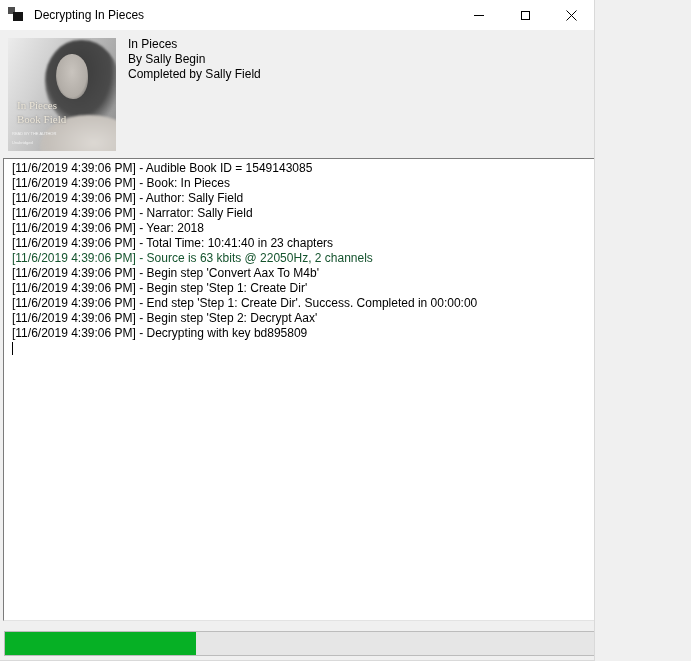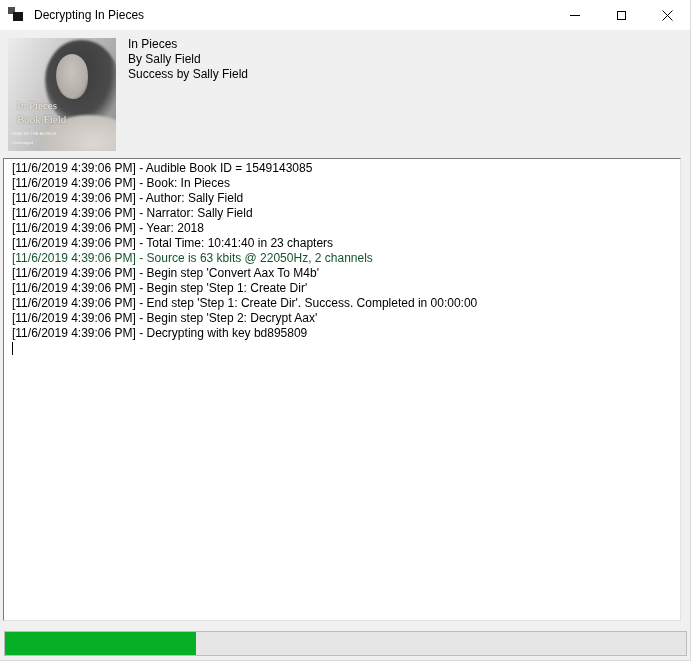"Decrypting In Pieces" .window { width: 691px -> 595px }
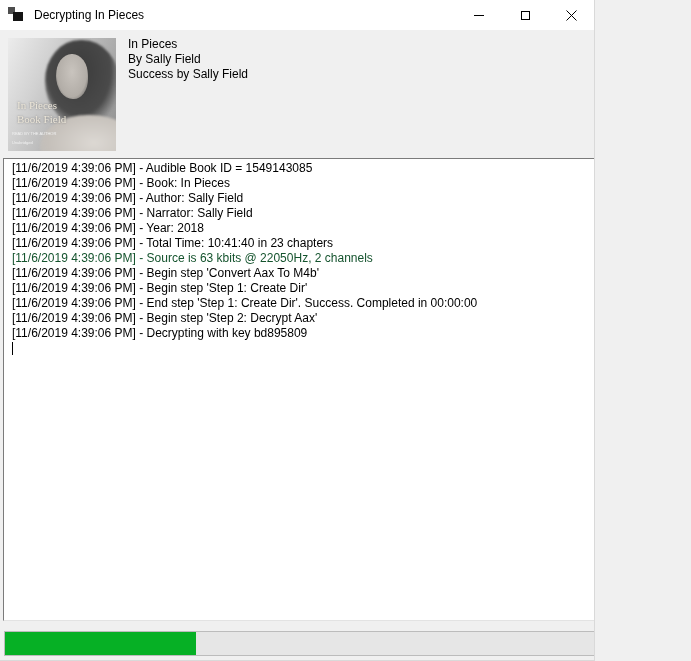"By Sally Field" div { text: Field -> Begin }
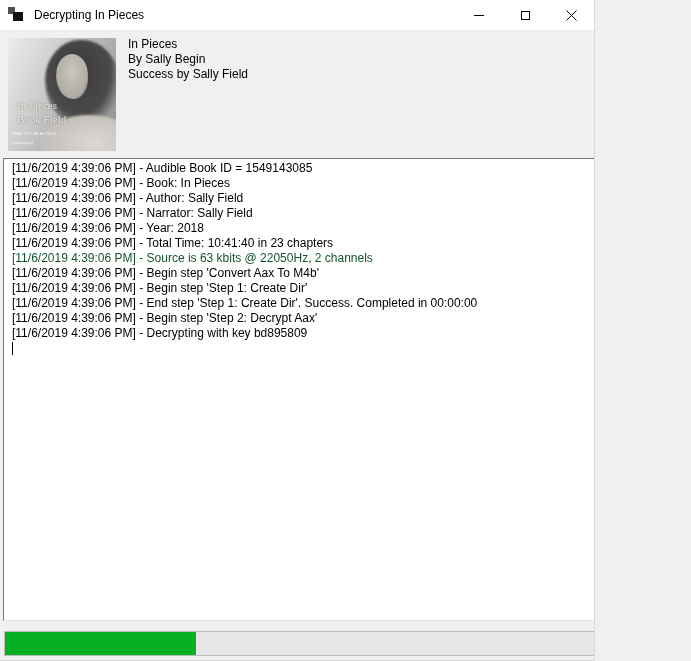"Success by Sally Field" div { text: Success -> Completed }
